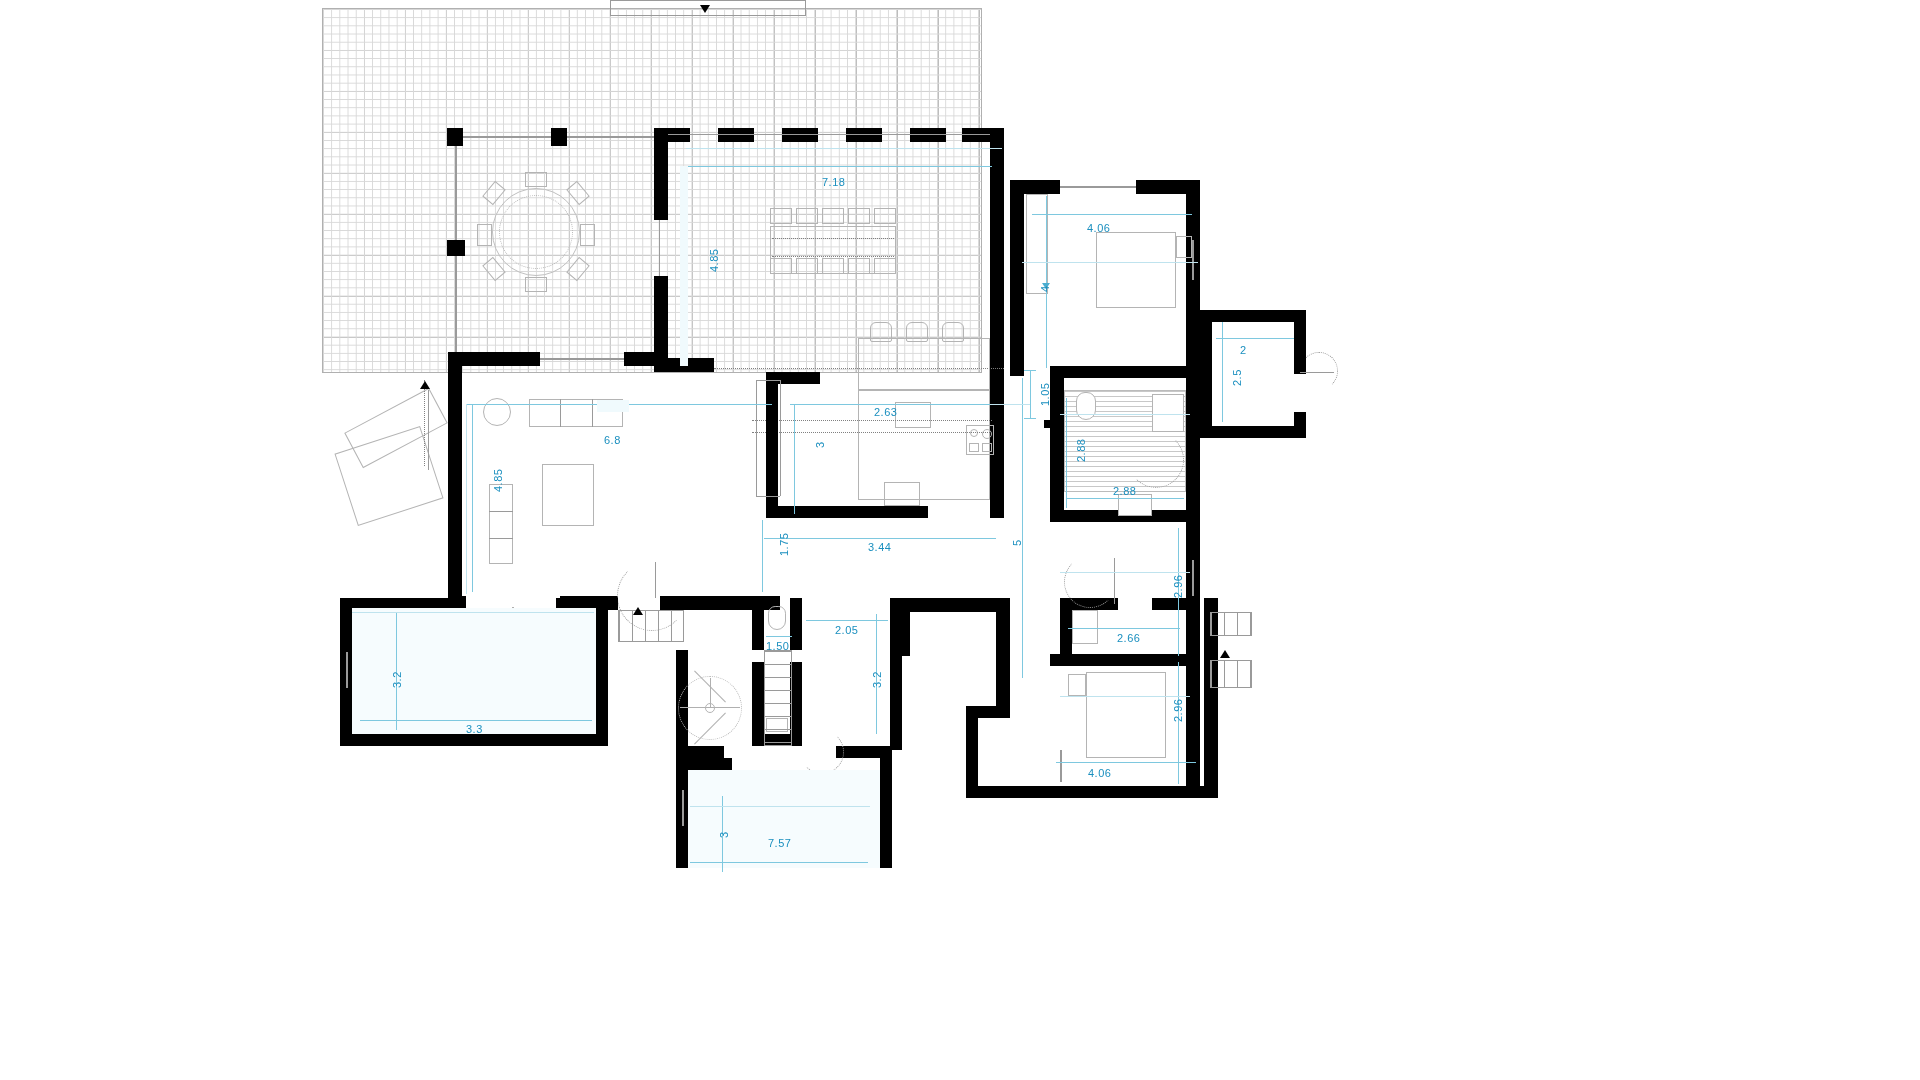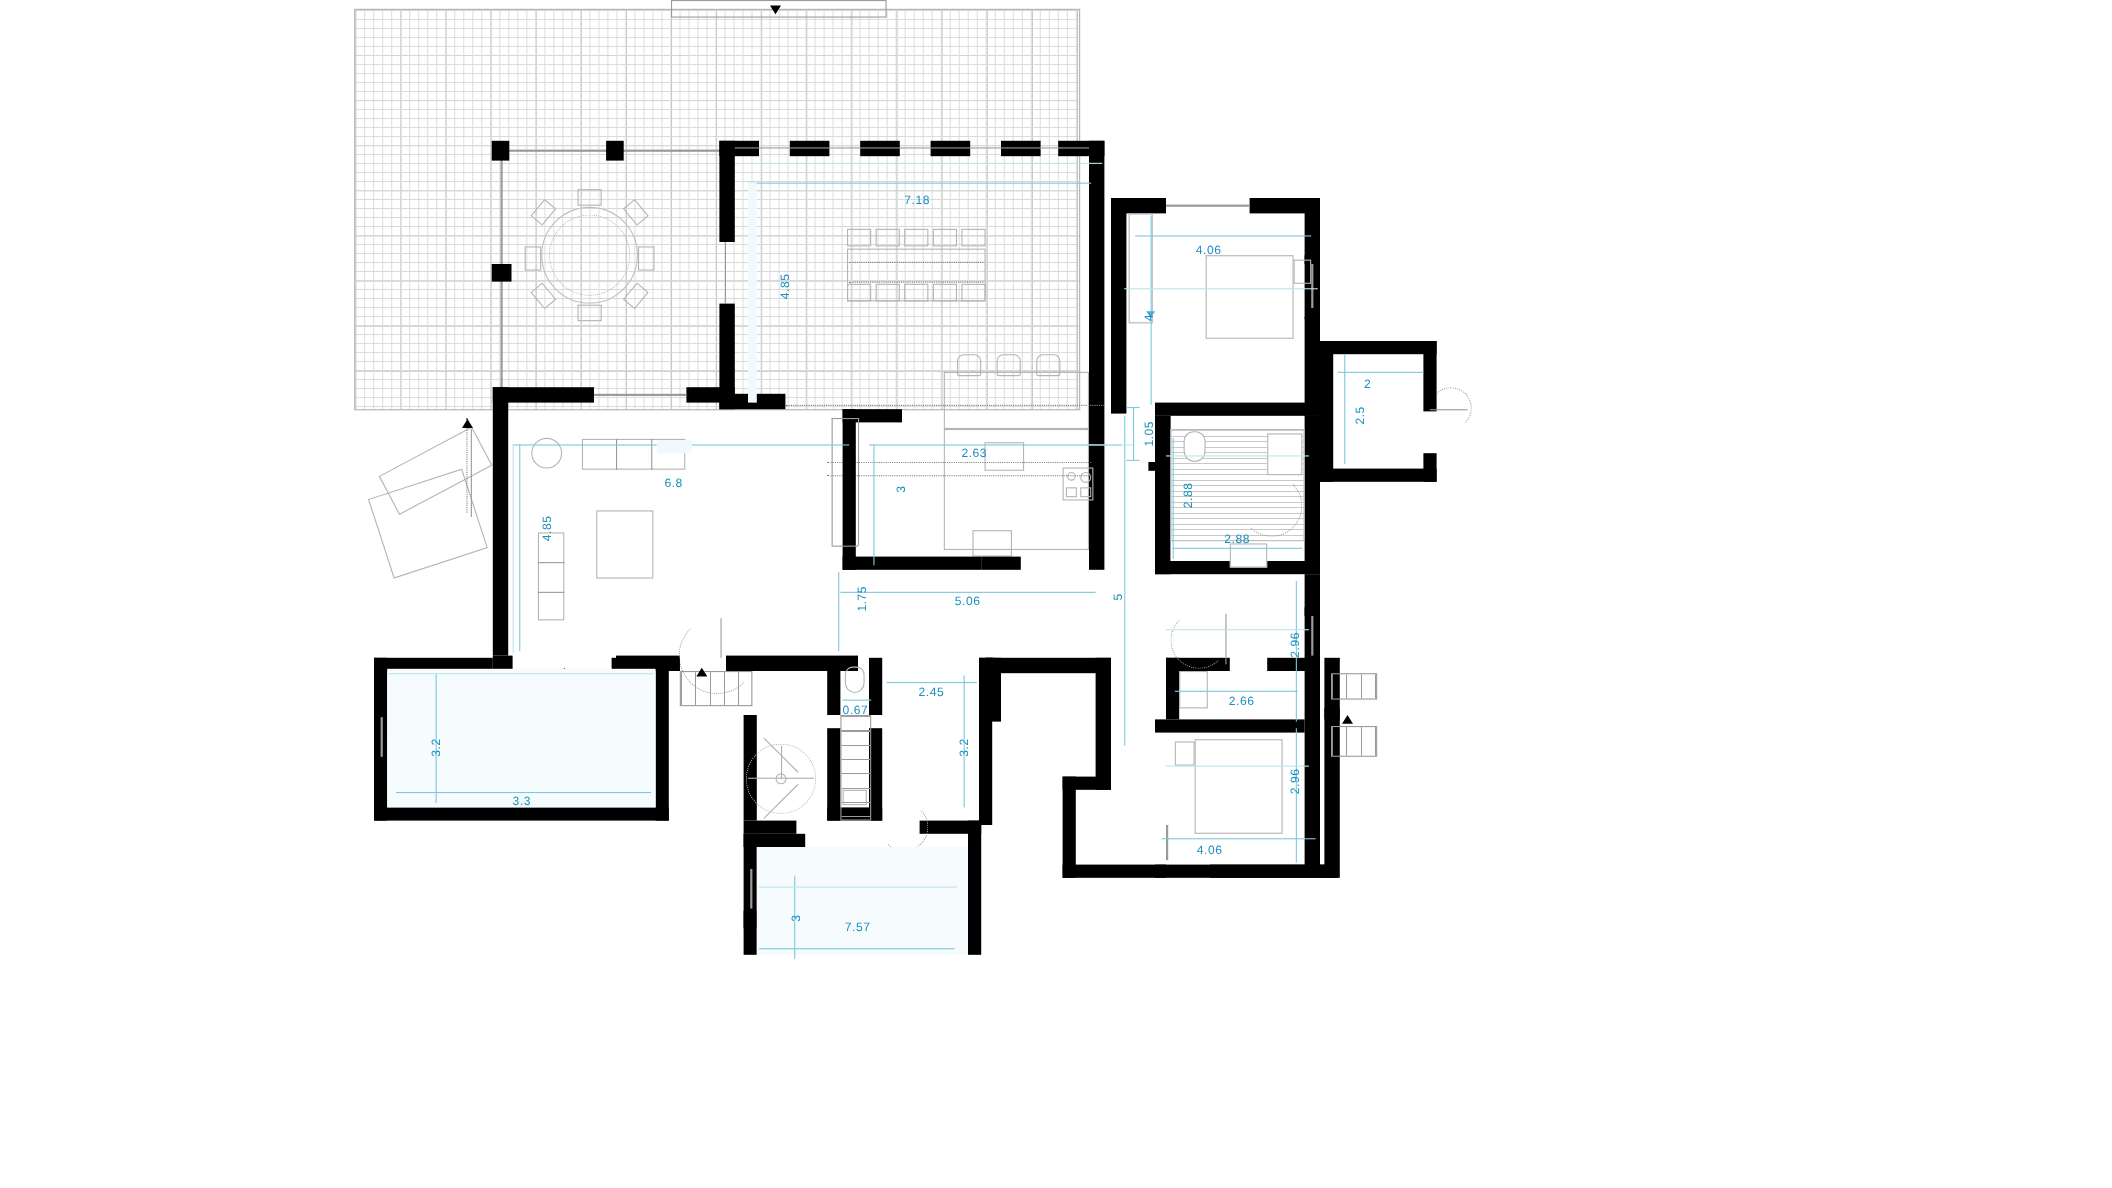"5.06" div.dimtext { text: 5.06 -> 3.44 }
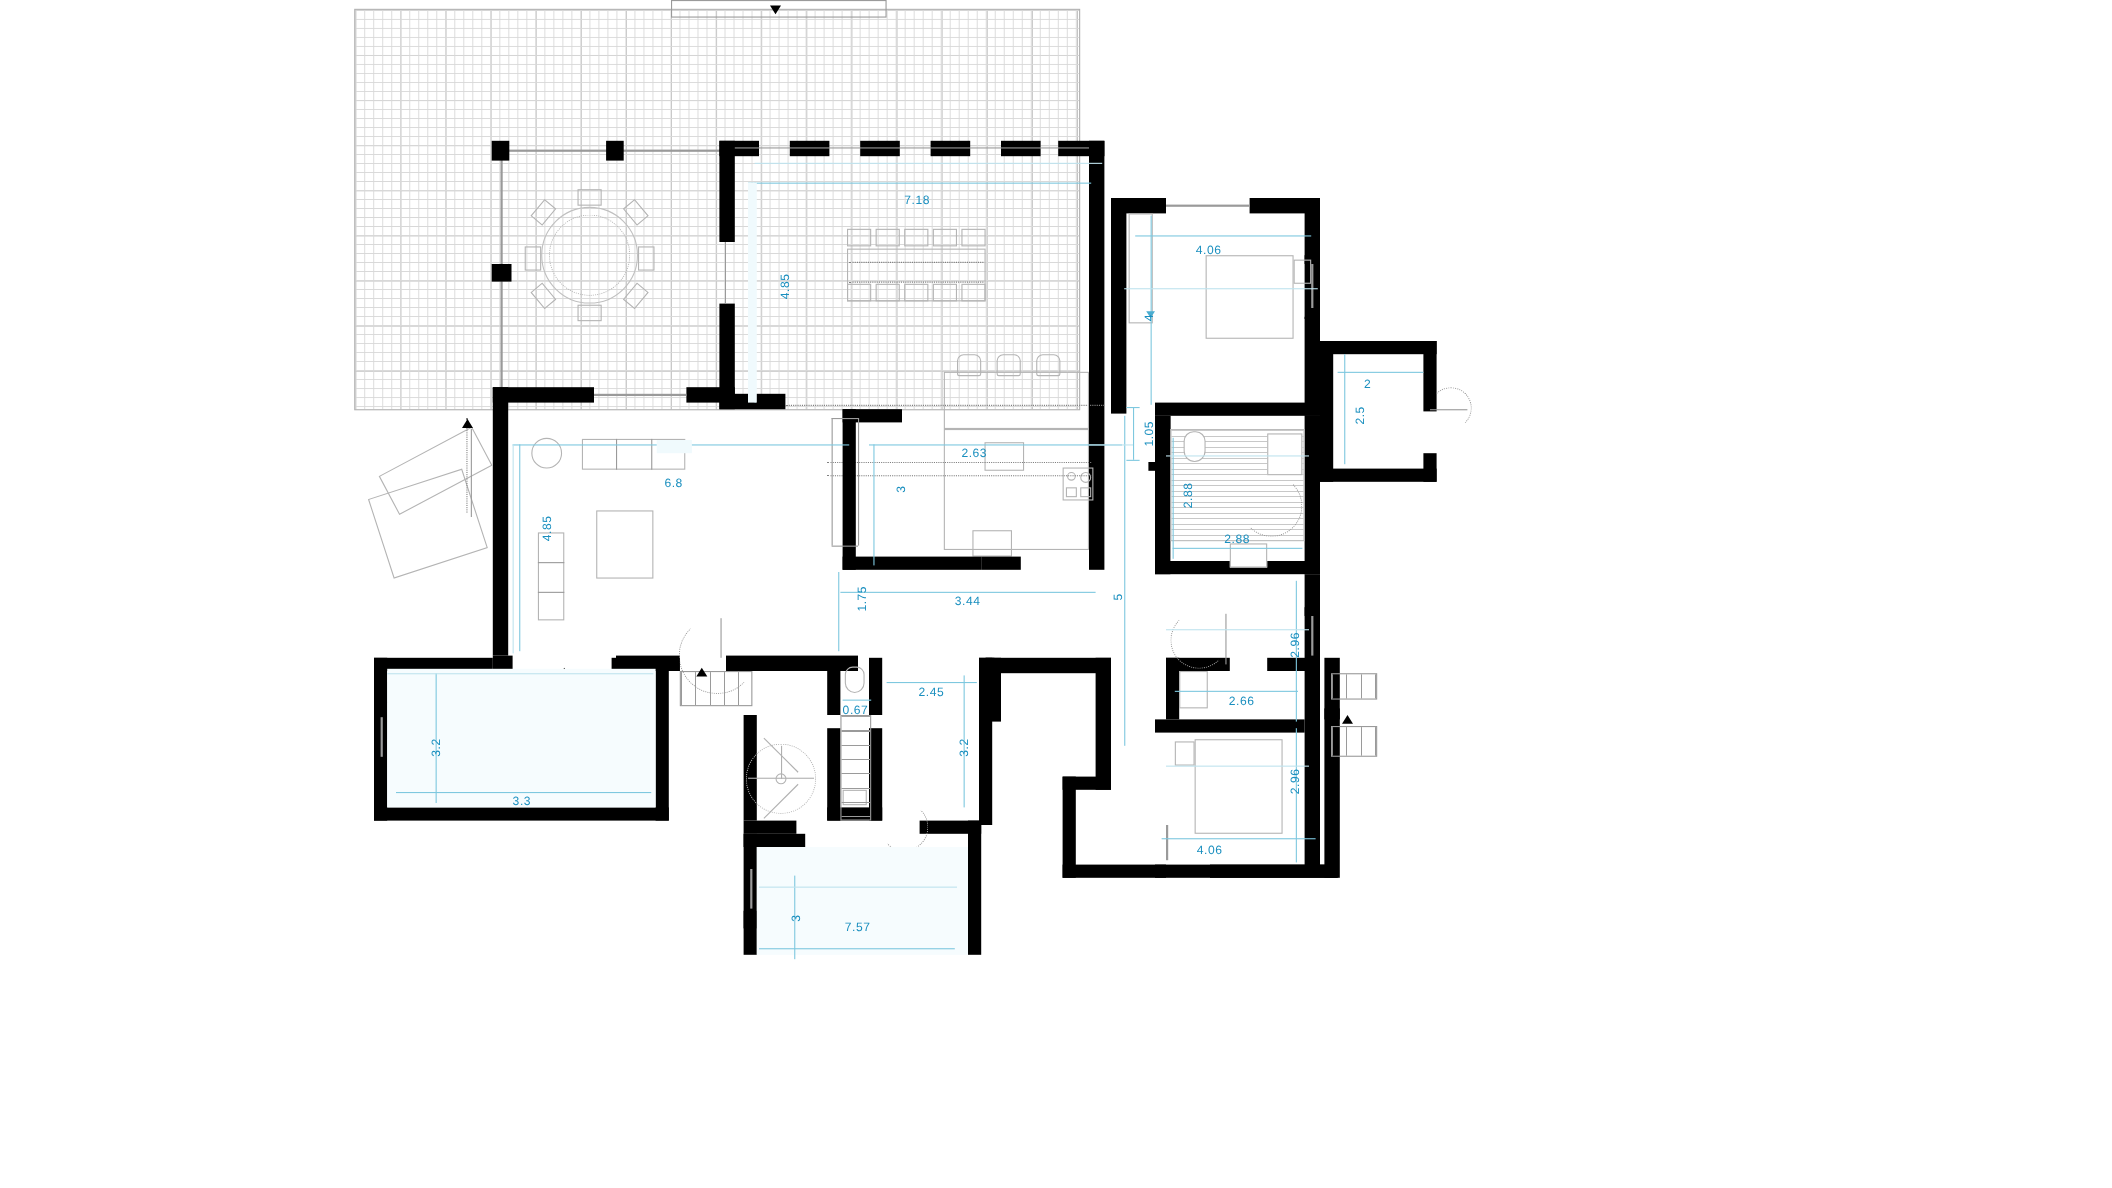"2.45" div.dimtext { text: 2.45 -> 2.05 }
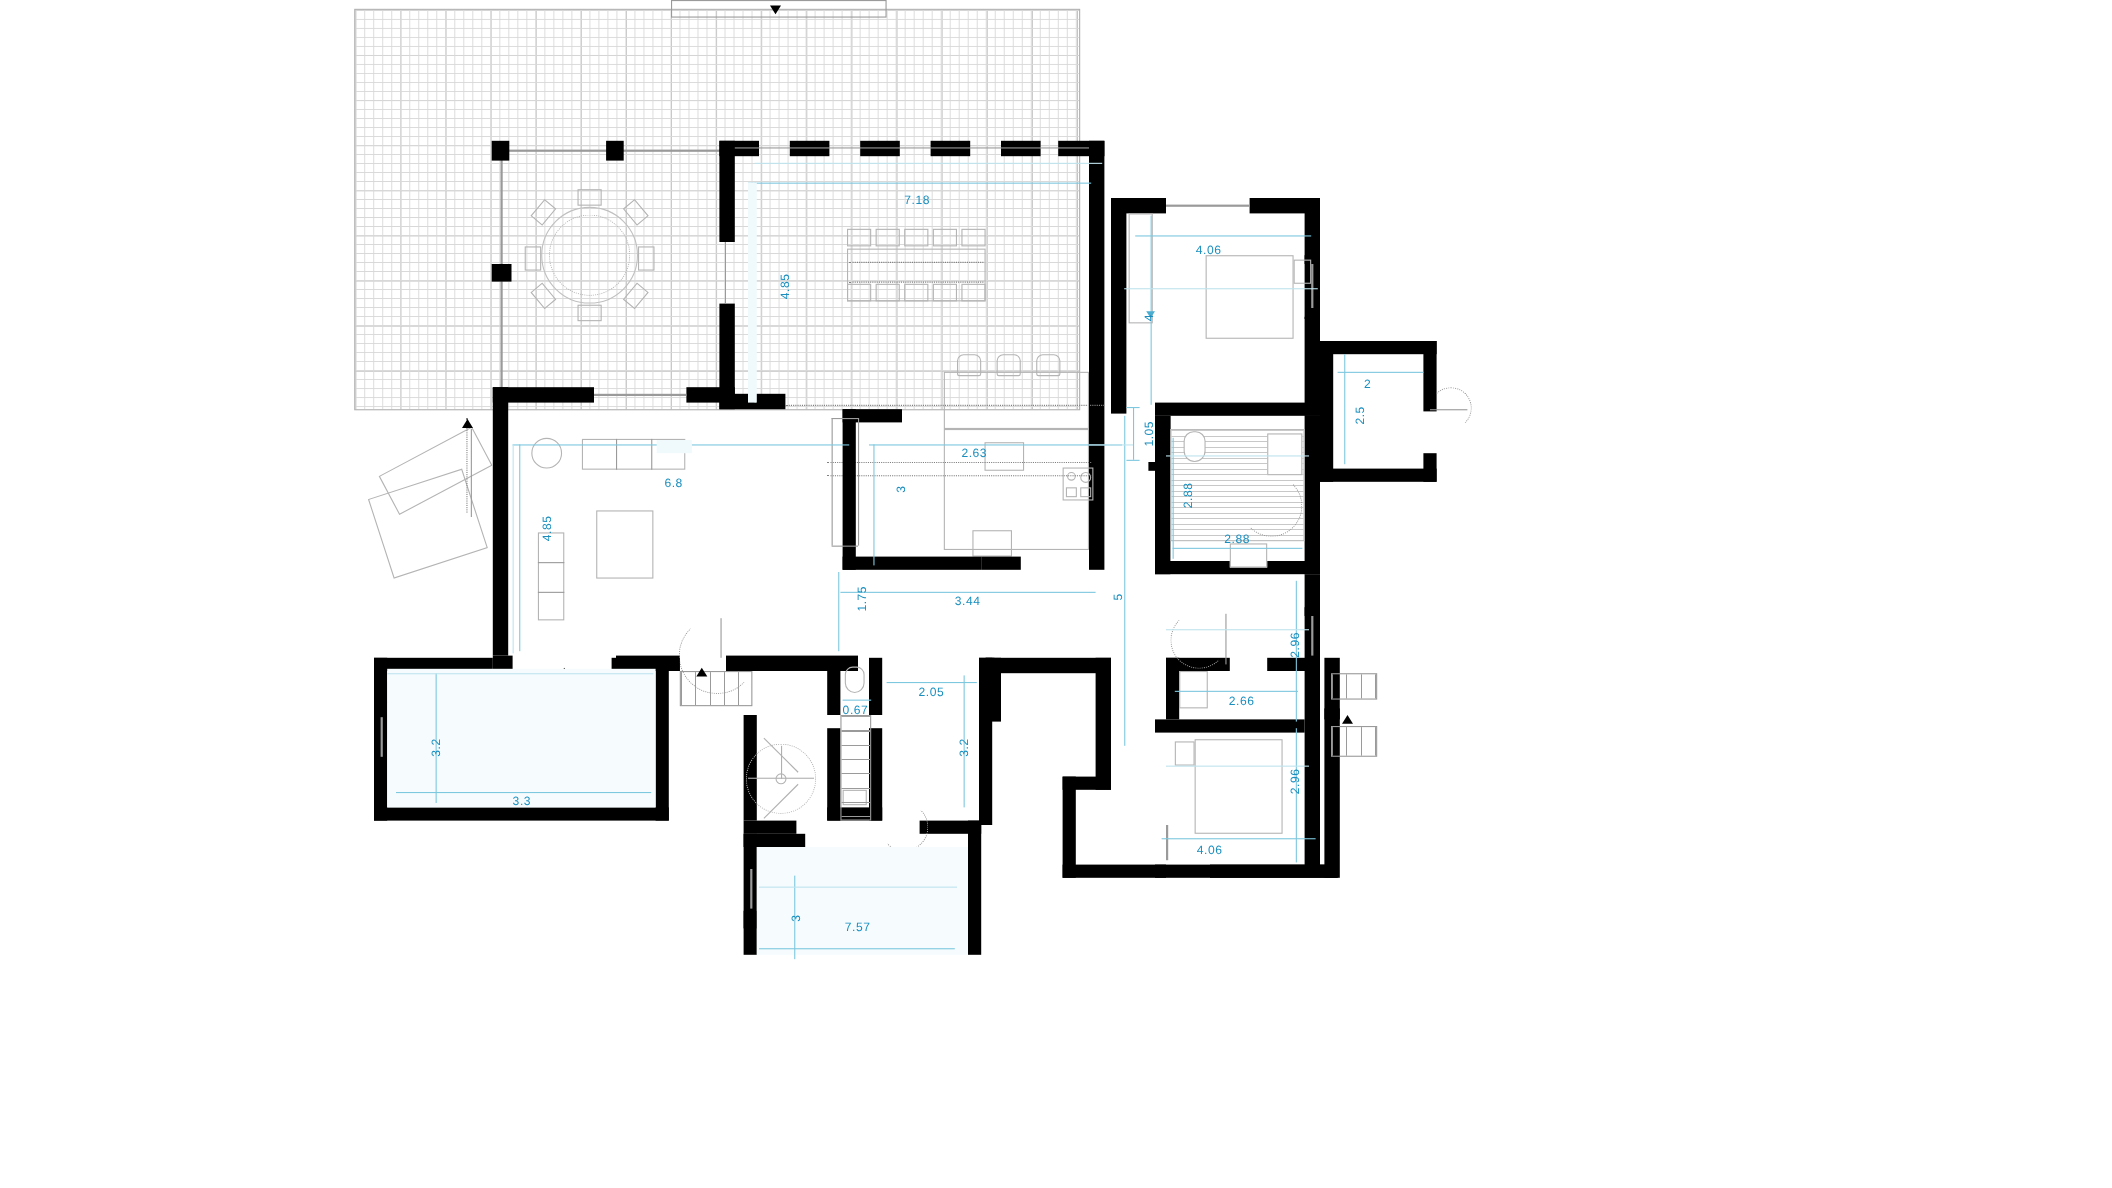"0.67" div.dimtext { text: 0.67 -> 1.50 }
